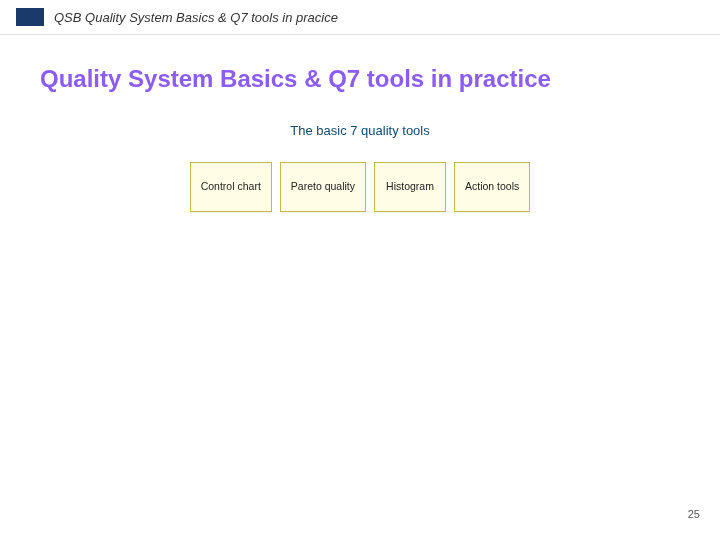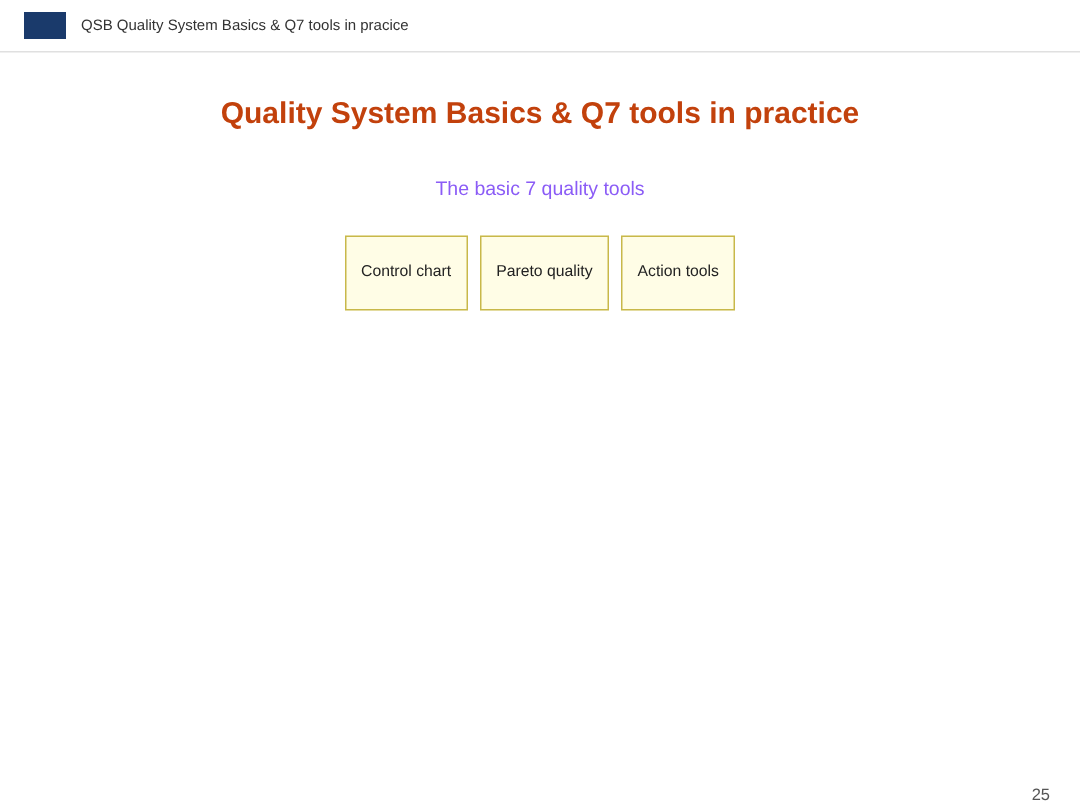"QSB Quality System Basics &" .header-title { font-size: 10px -> 13px; font-style: none -> italic }
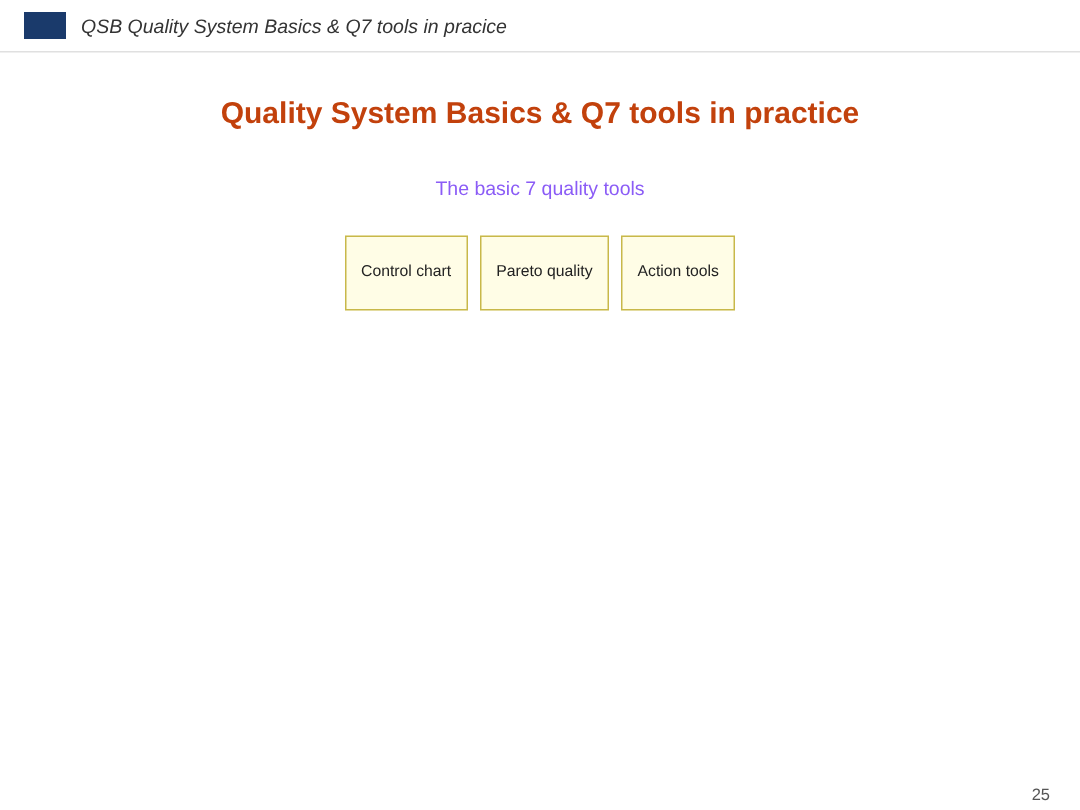"Quality System Basics & Q7" .page-title { color: #c2410c -> #8b5cf6; font-size: 20px -> 24px; text-align: center -> none }
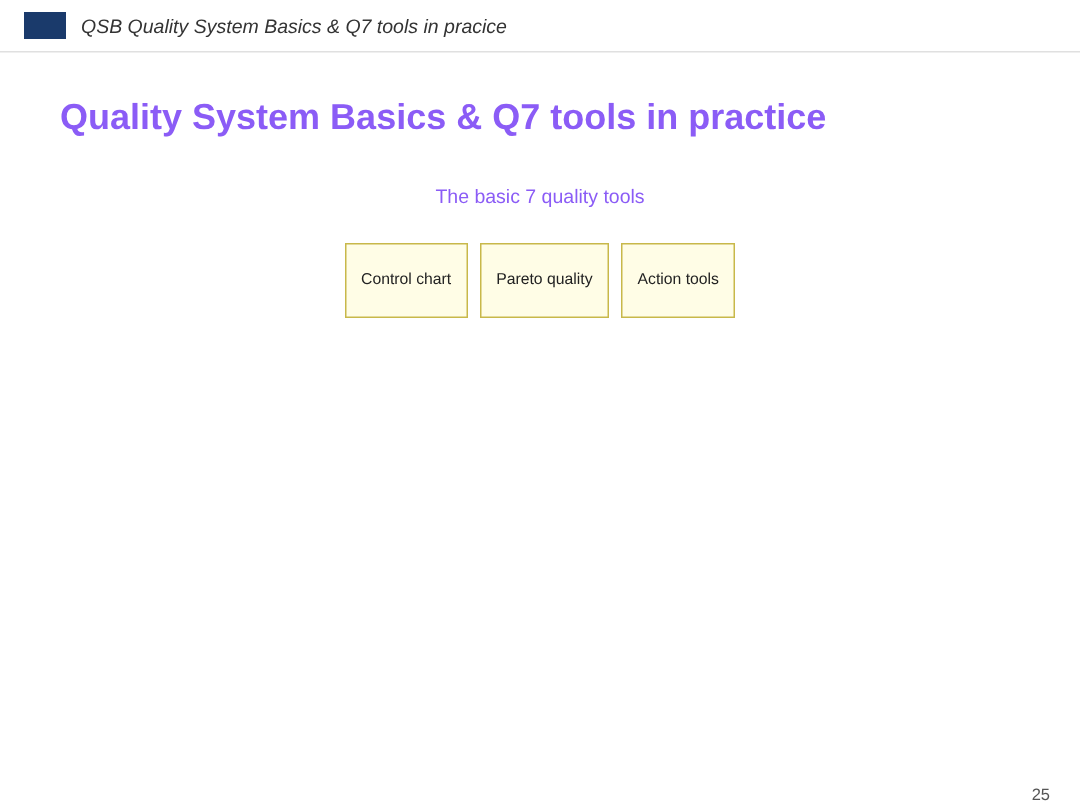"The basic 7 quality tools" .subtitle { color: #8b5cf6 -> #0c4a6e }
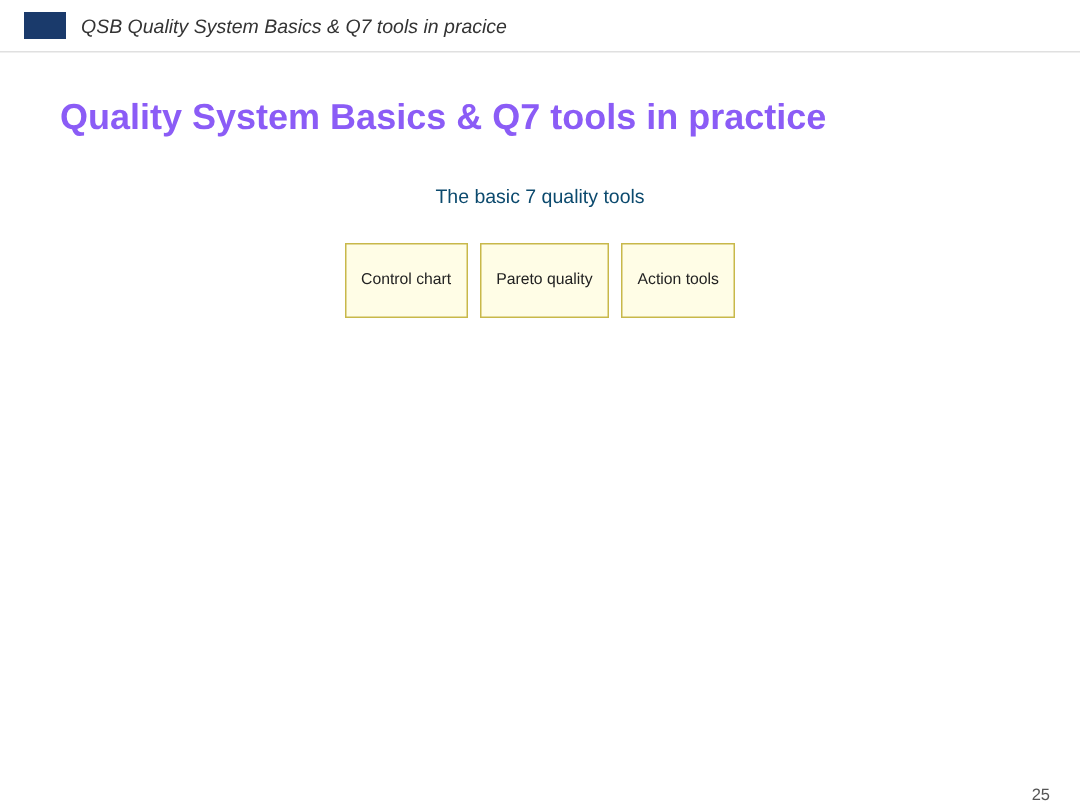"Histogram" div.tool-box { html: none -> <div>Histogram</div> }
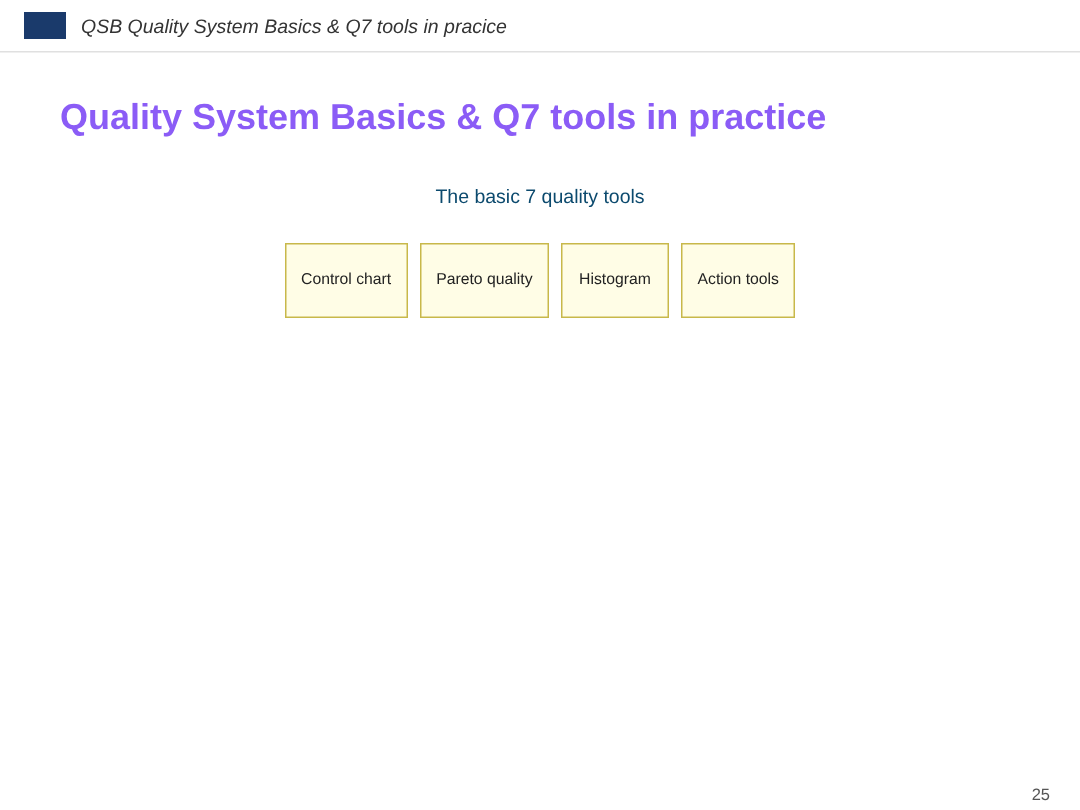"25" .page-number { bottom: 4px -> 20px }
